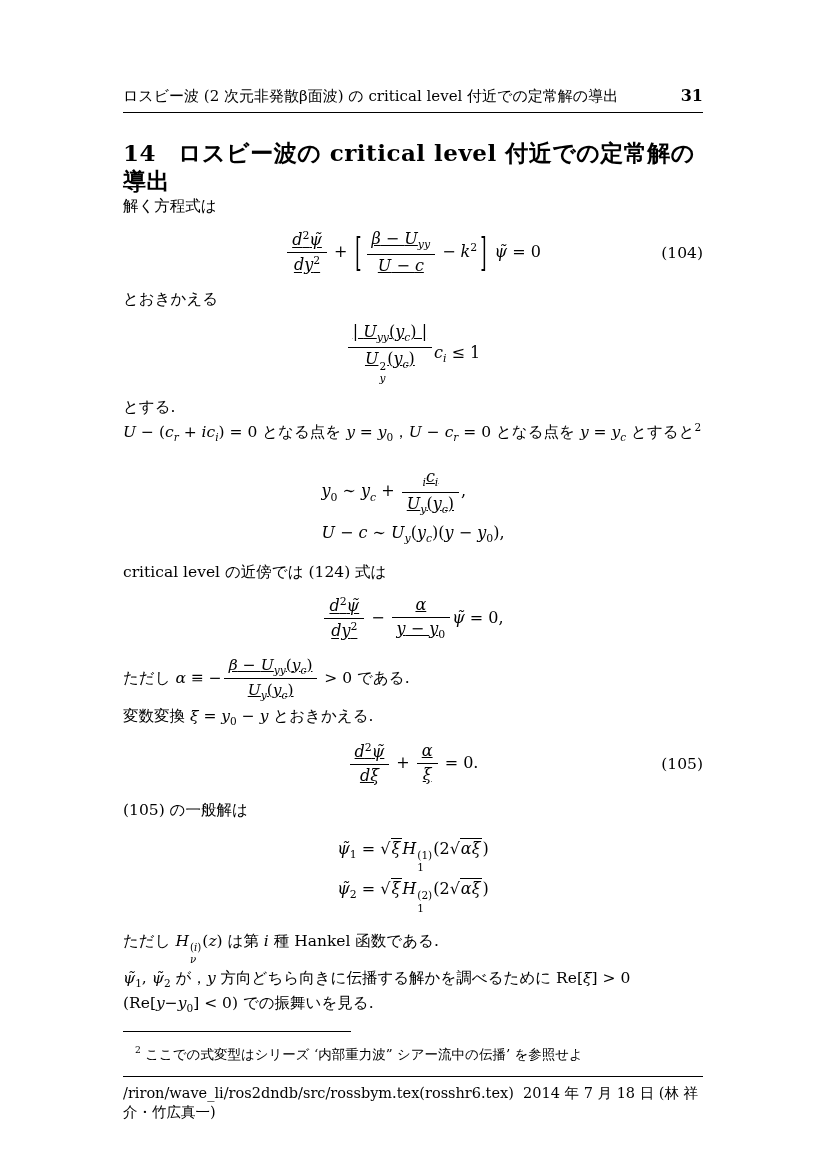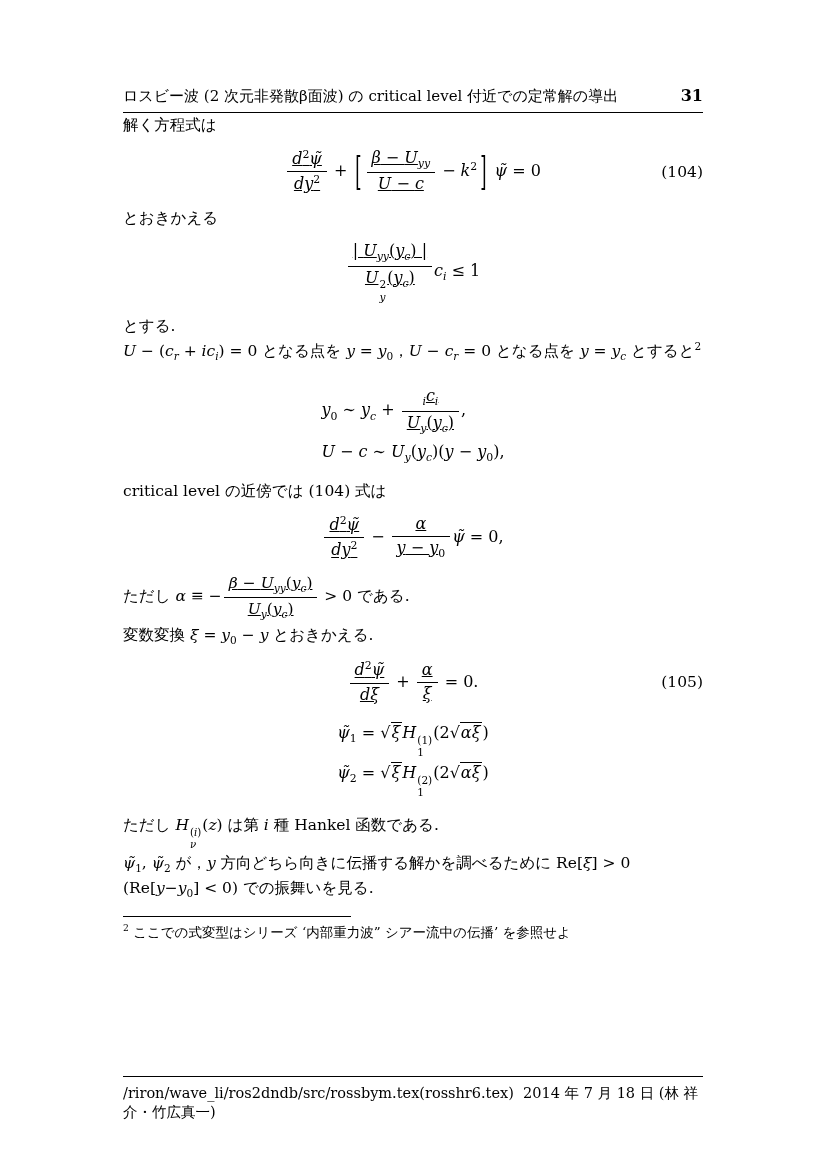"14 ロスビー波の critical level 付近での定常解の導出" h1.section-title { html: none -> <h1> <span>14</span><span>ロスビー波の critical level 付近での定常解の導出</span> </h1> }
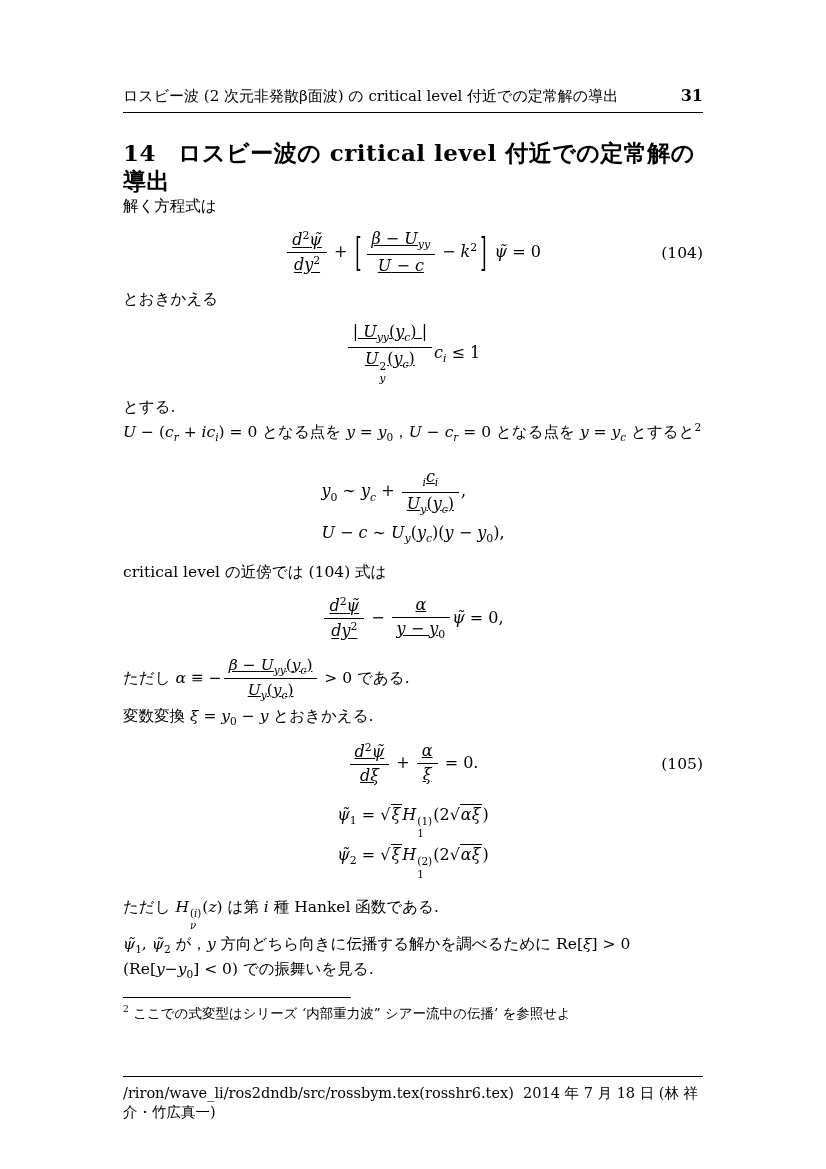"critical level の近傍では (104) 式は" p.body { text: 104 -> 124 }
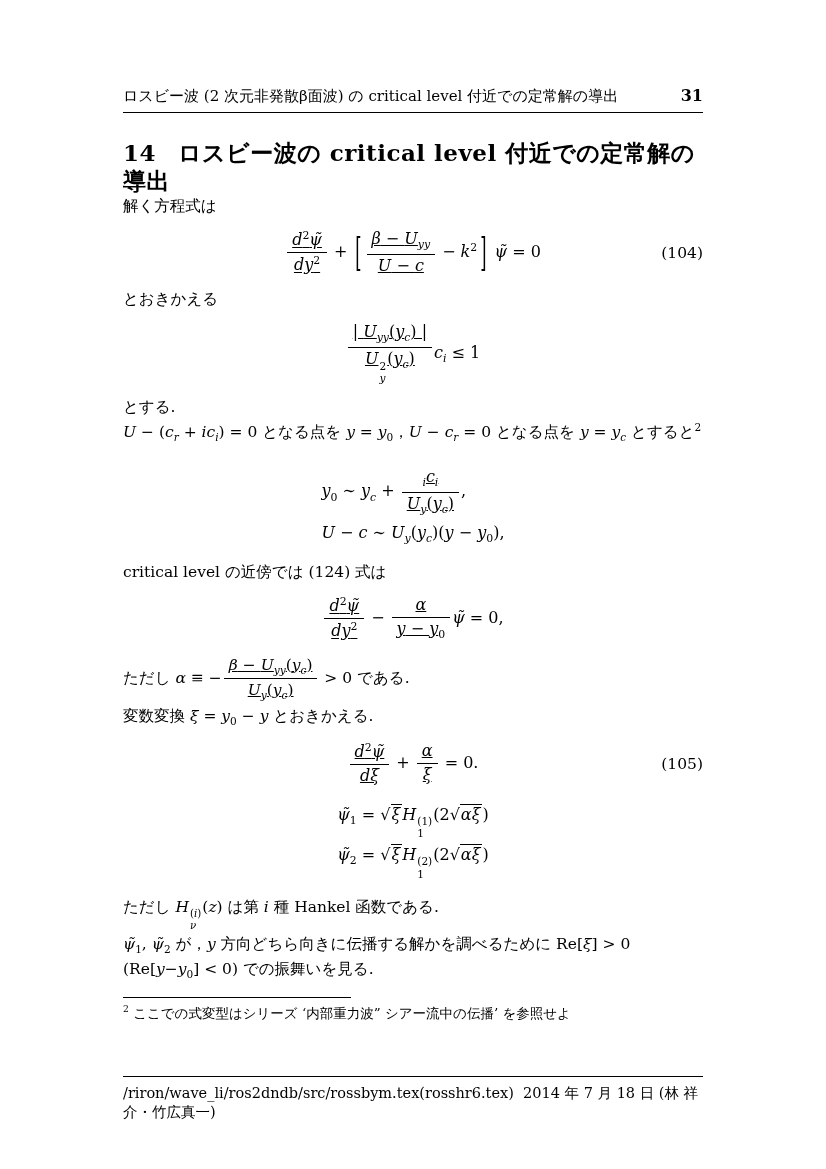"(105) の一般解は" p.body { html: none -> <p>(105) の一般解は</p> }
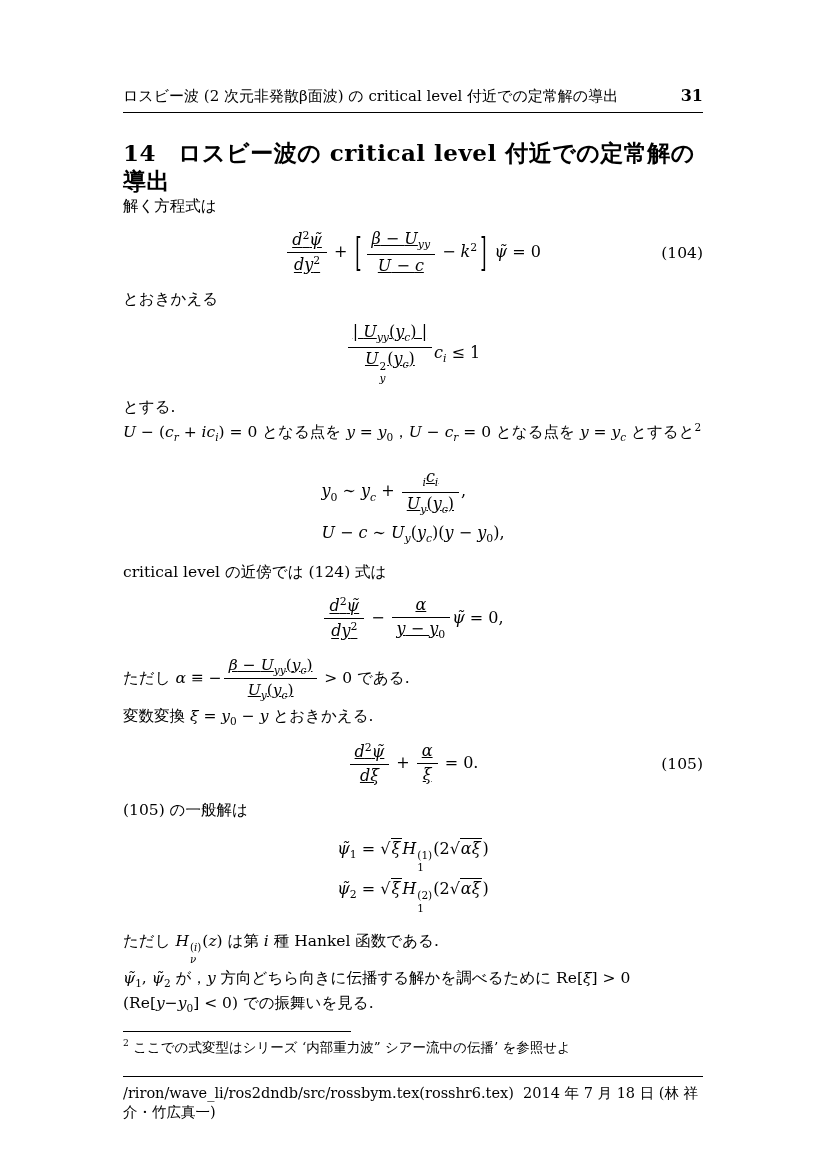"2 ここでの式変型はシリーズ ‘内部重力波” シアー流中の伝播’ を参照せよ" .footnote { margin: 0 -> 12px }
